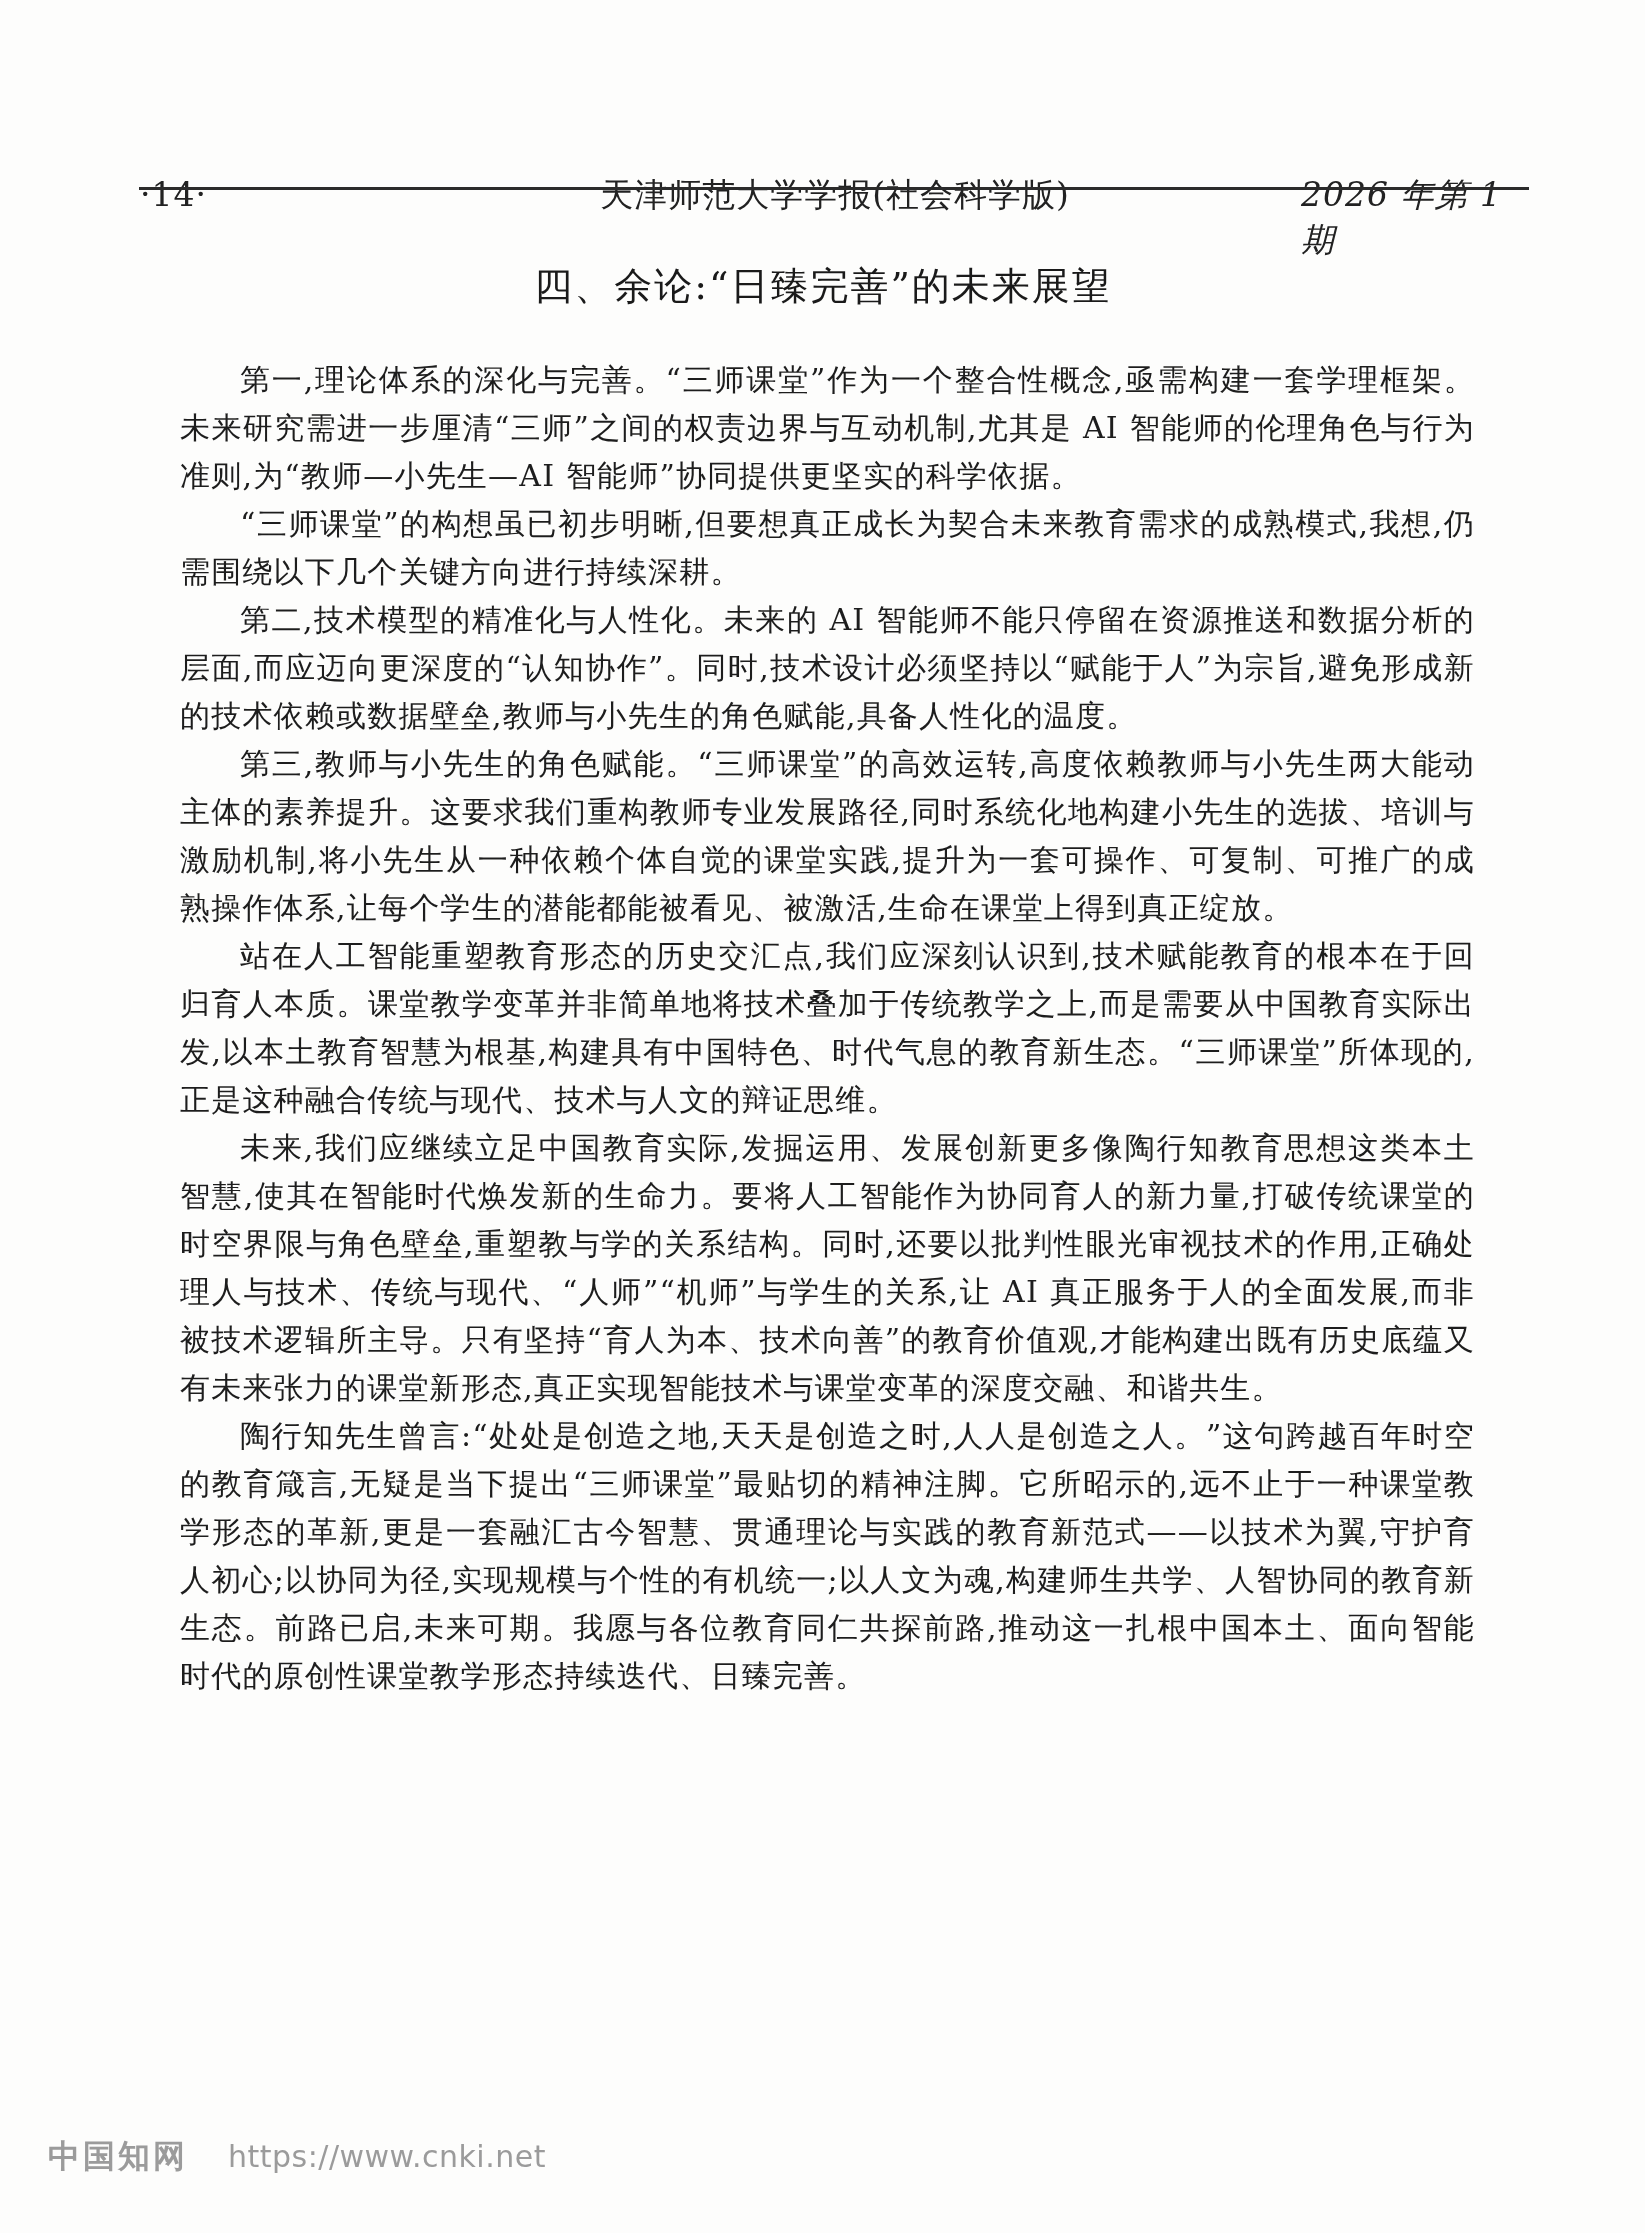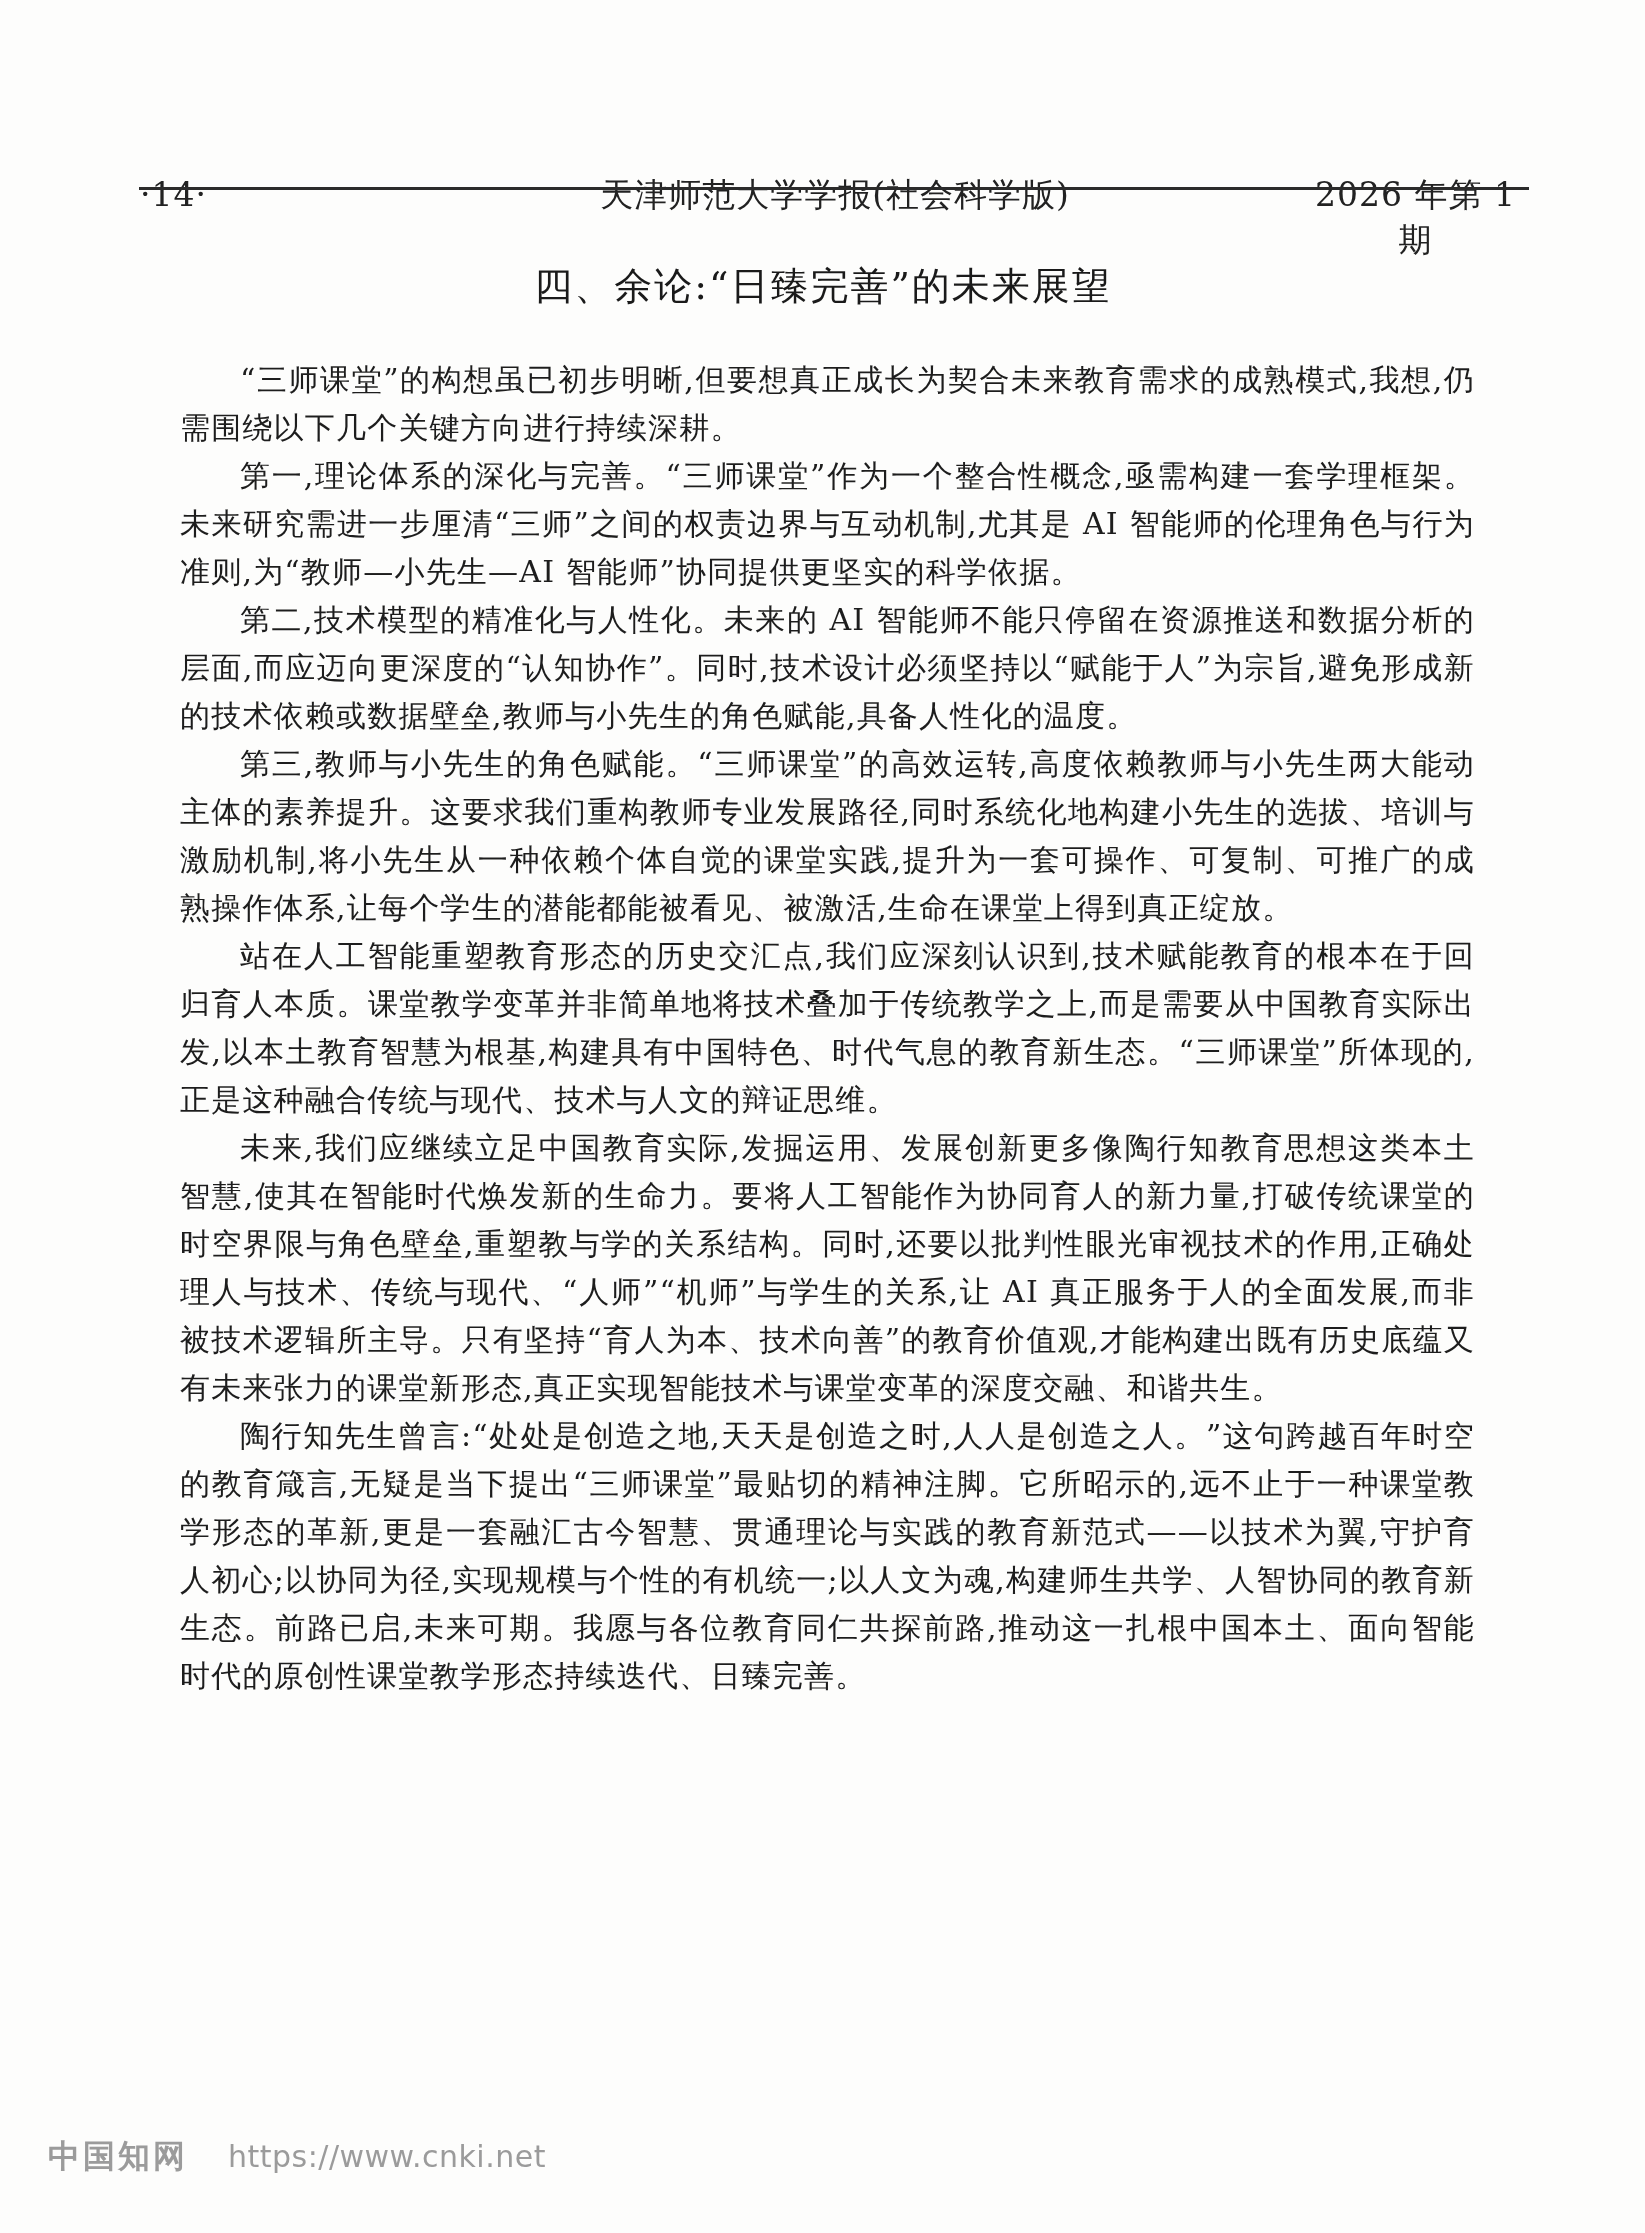"2026 年第 1 期" .ph-right { font-style: none -> italic; text-align: center -> left }
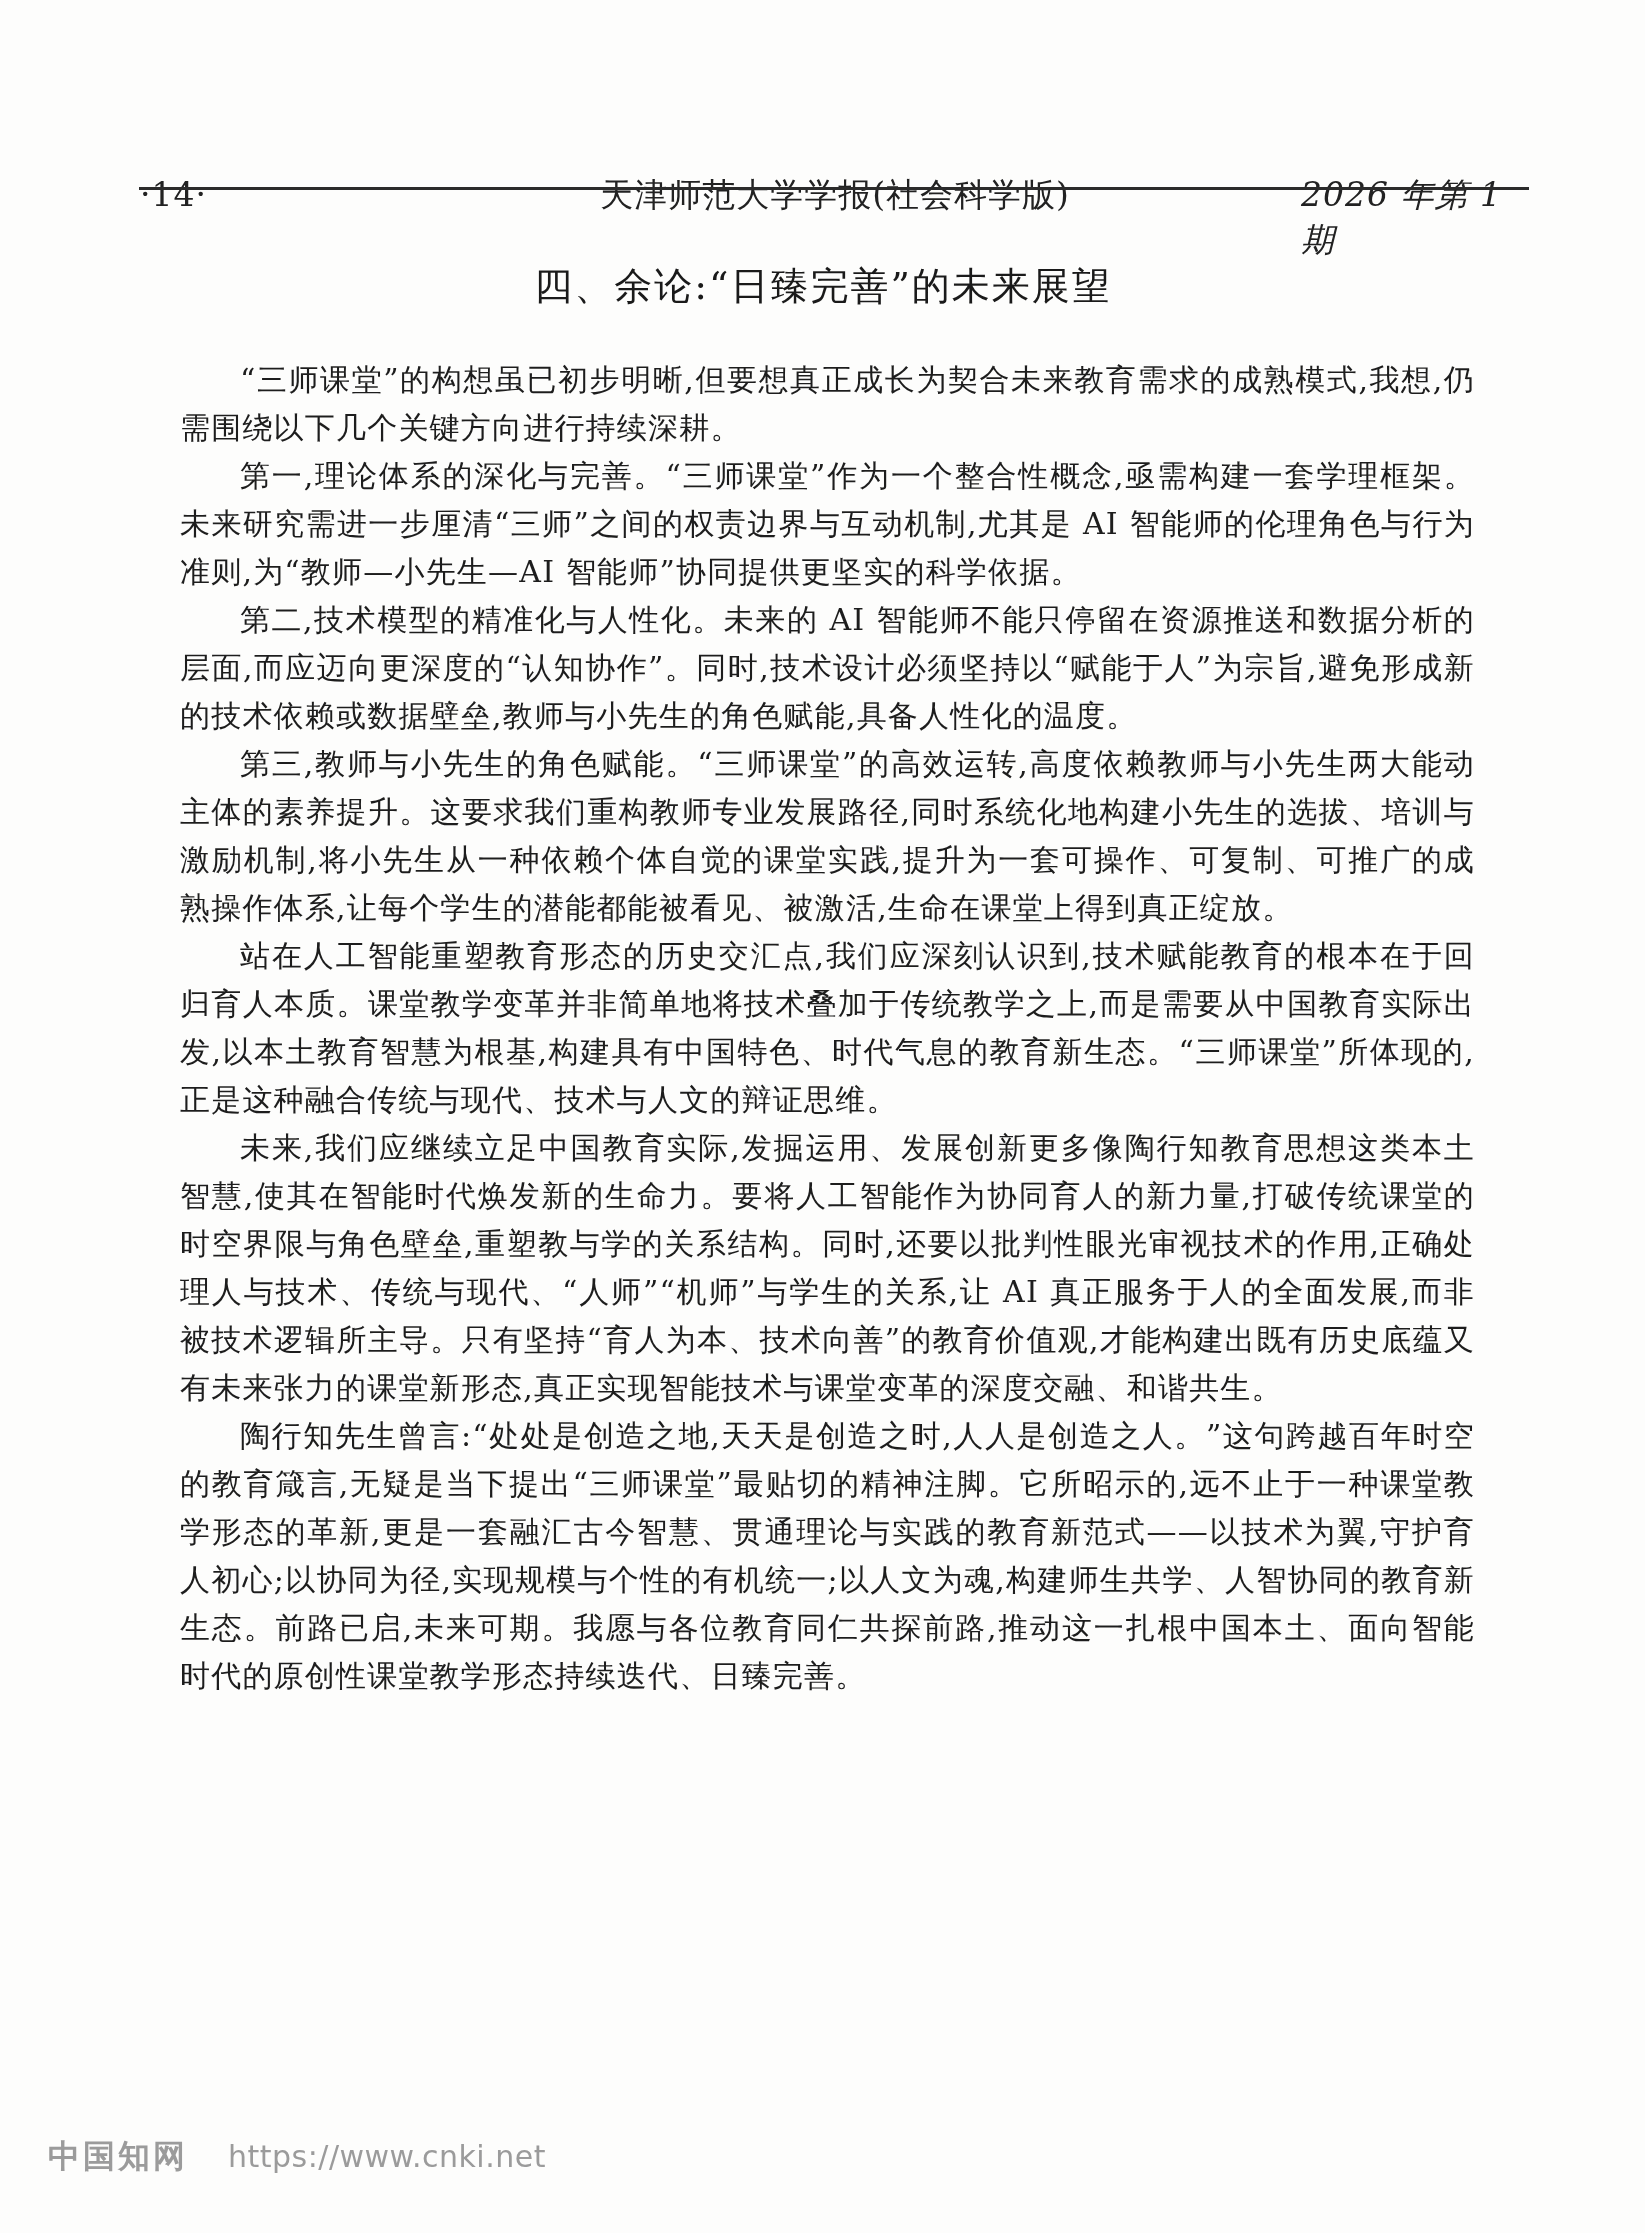"“三师课堂”的构想虽已初步明晰,但要想真正成长为契合未来教育需求的成熟模式,我想" p { order: before "第一,理论体系的深化与完善。“三师课堂”作为一个整合性概念,亟需构建一套学理框架" -> after "第一,理论体系的深化与完善。“三师课堂”作为一个整合性概念,亟需构建一套学理框架" }
